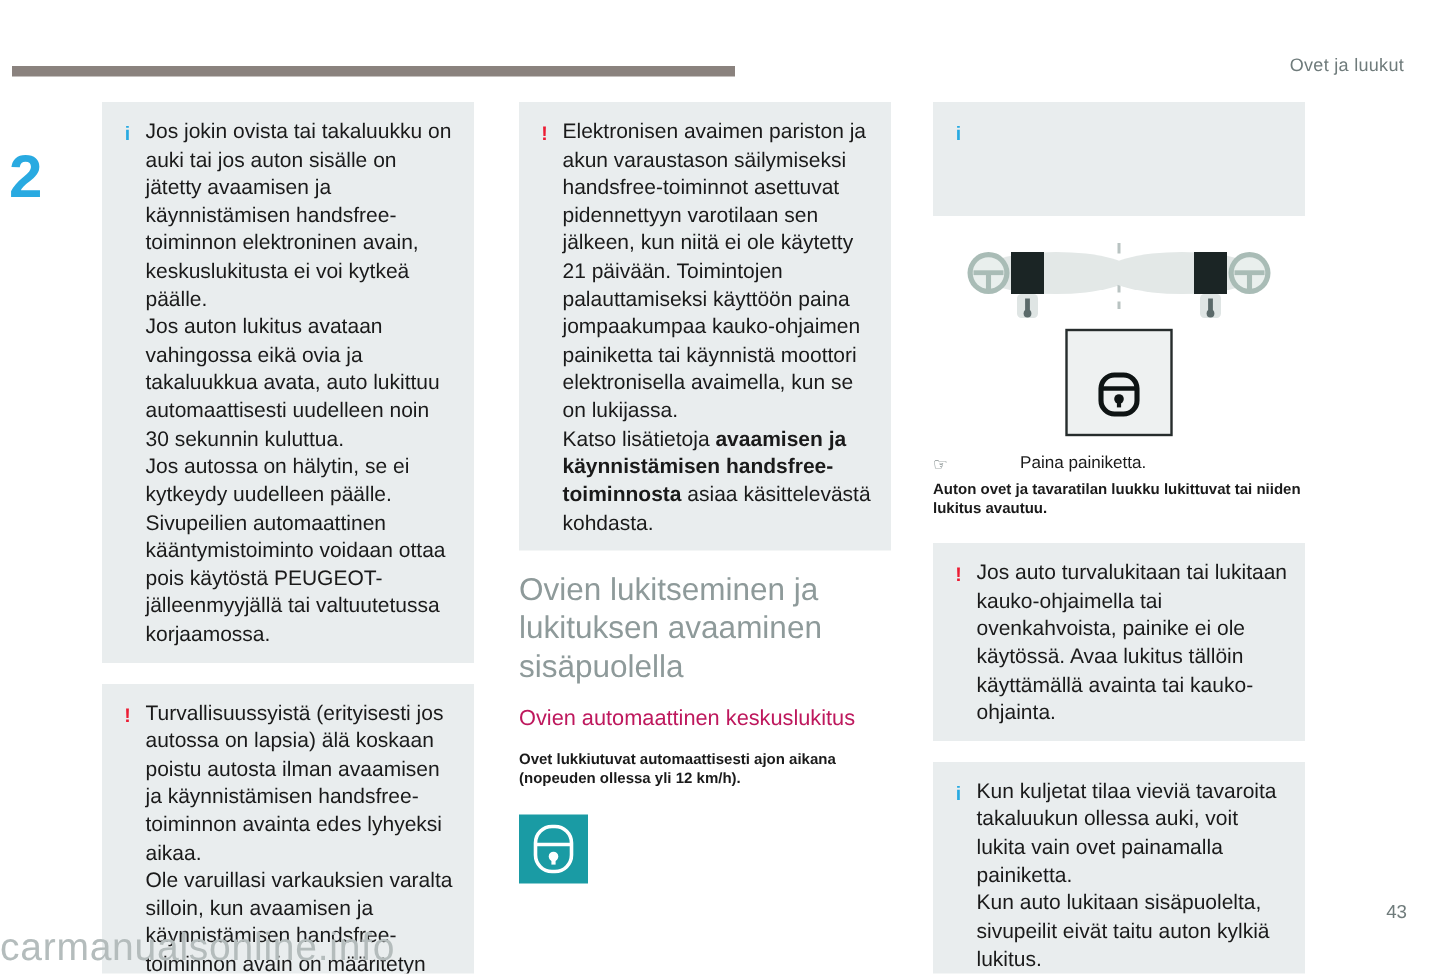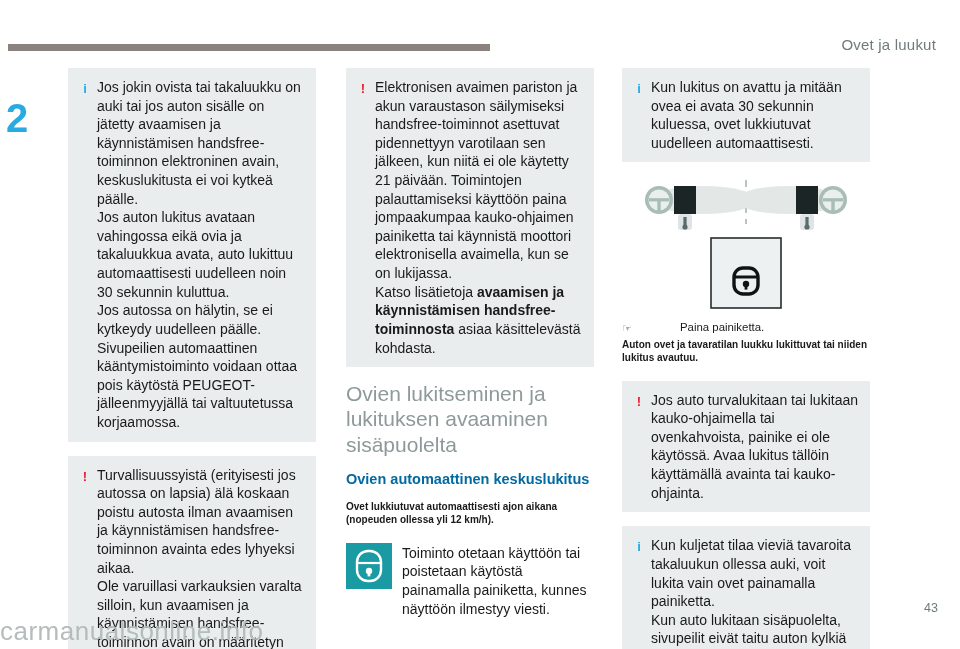"Ovet ja luukut" .header-title { font-size: 15px -> 12px }
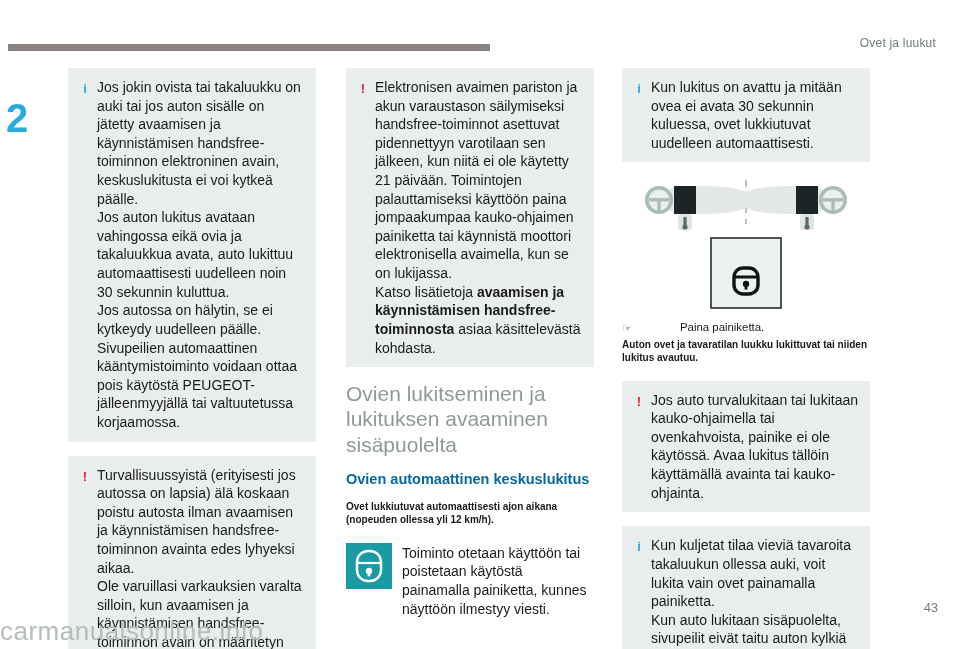"Kun lukitus on avattu ja" div.note-text { html: <div>Kun lukitus on avattu ja mitään ovea ei avata 30 sekunnin kuluessa, ovet lukkiutuvat uudelleen automaattisesti.</div> -> none }
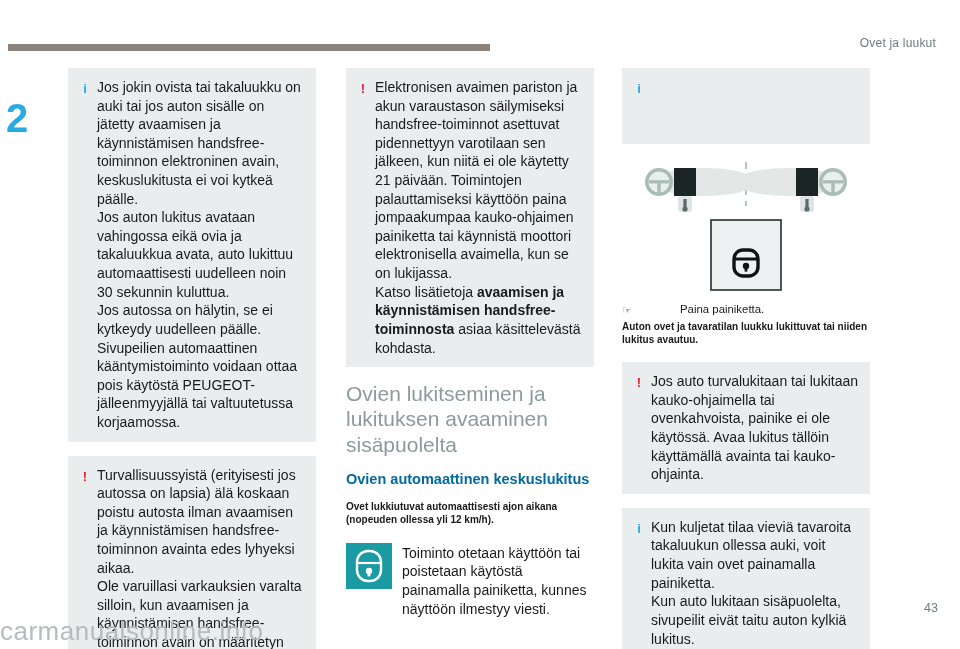"Ovien lukitseminen ja lukituksen" h1.section-title { text: sisäpuolelta -> sisäpuolella }
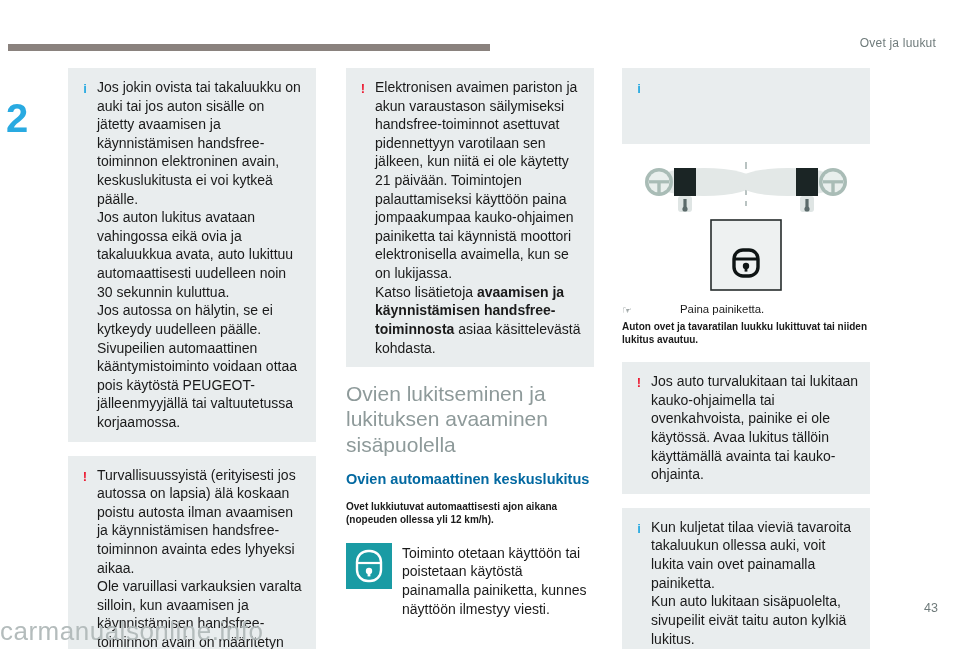"Ovien automaattinen keskuslukitus" h2.sub-title { color: #0369a1 -> #be185d; font-weight: bold -> normal }
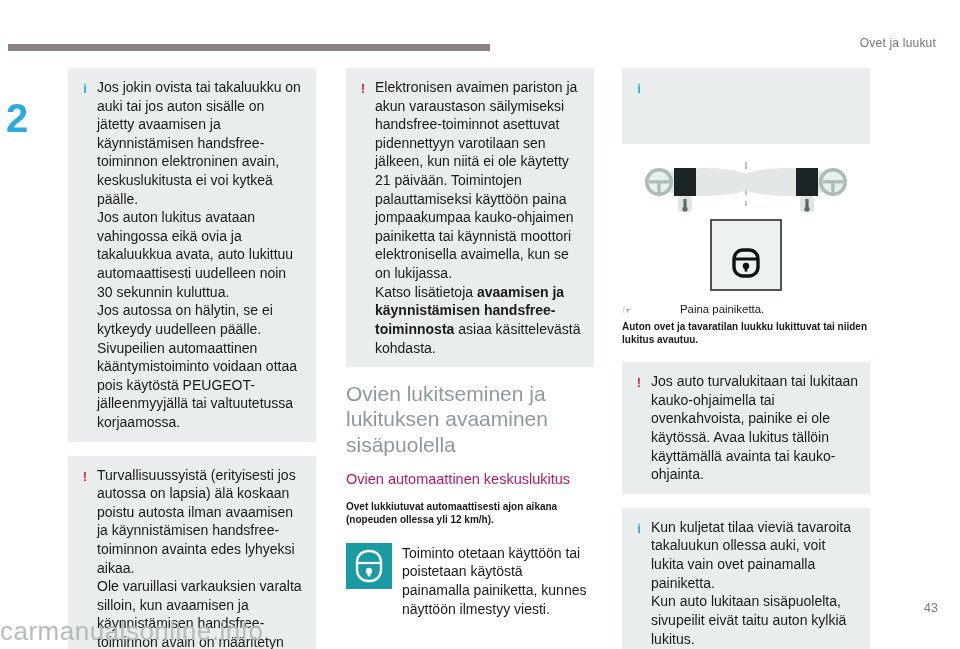"Toiminto otetaan käyttöön tai poistetaan" div.note-text { html: <div>Toiminto otetaan käyttöön tai poistetaan käytöstä painamalla painiketta, kunnes näyttöön ilmestyy viesti.</div> -> none }
